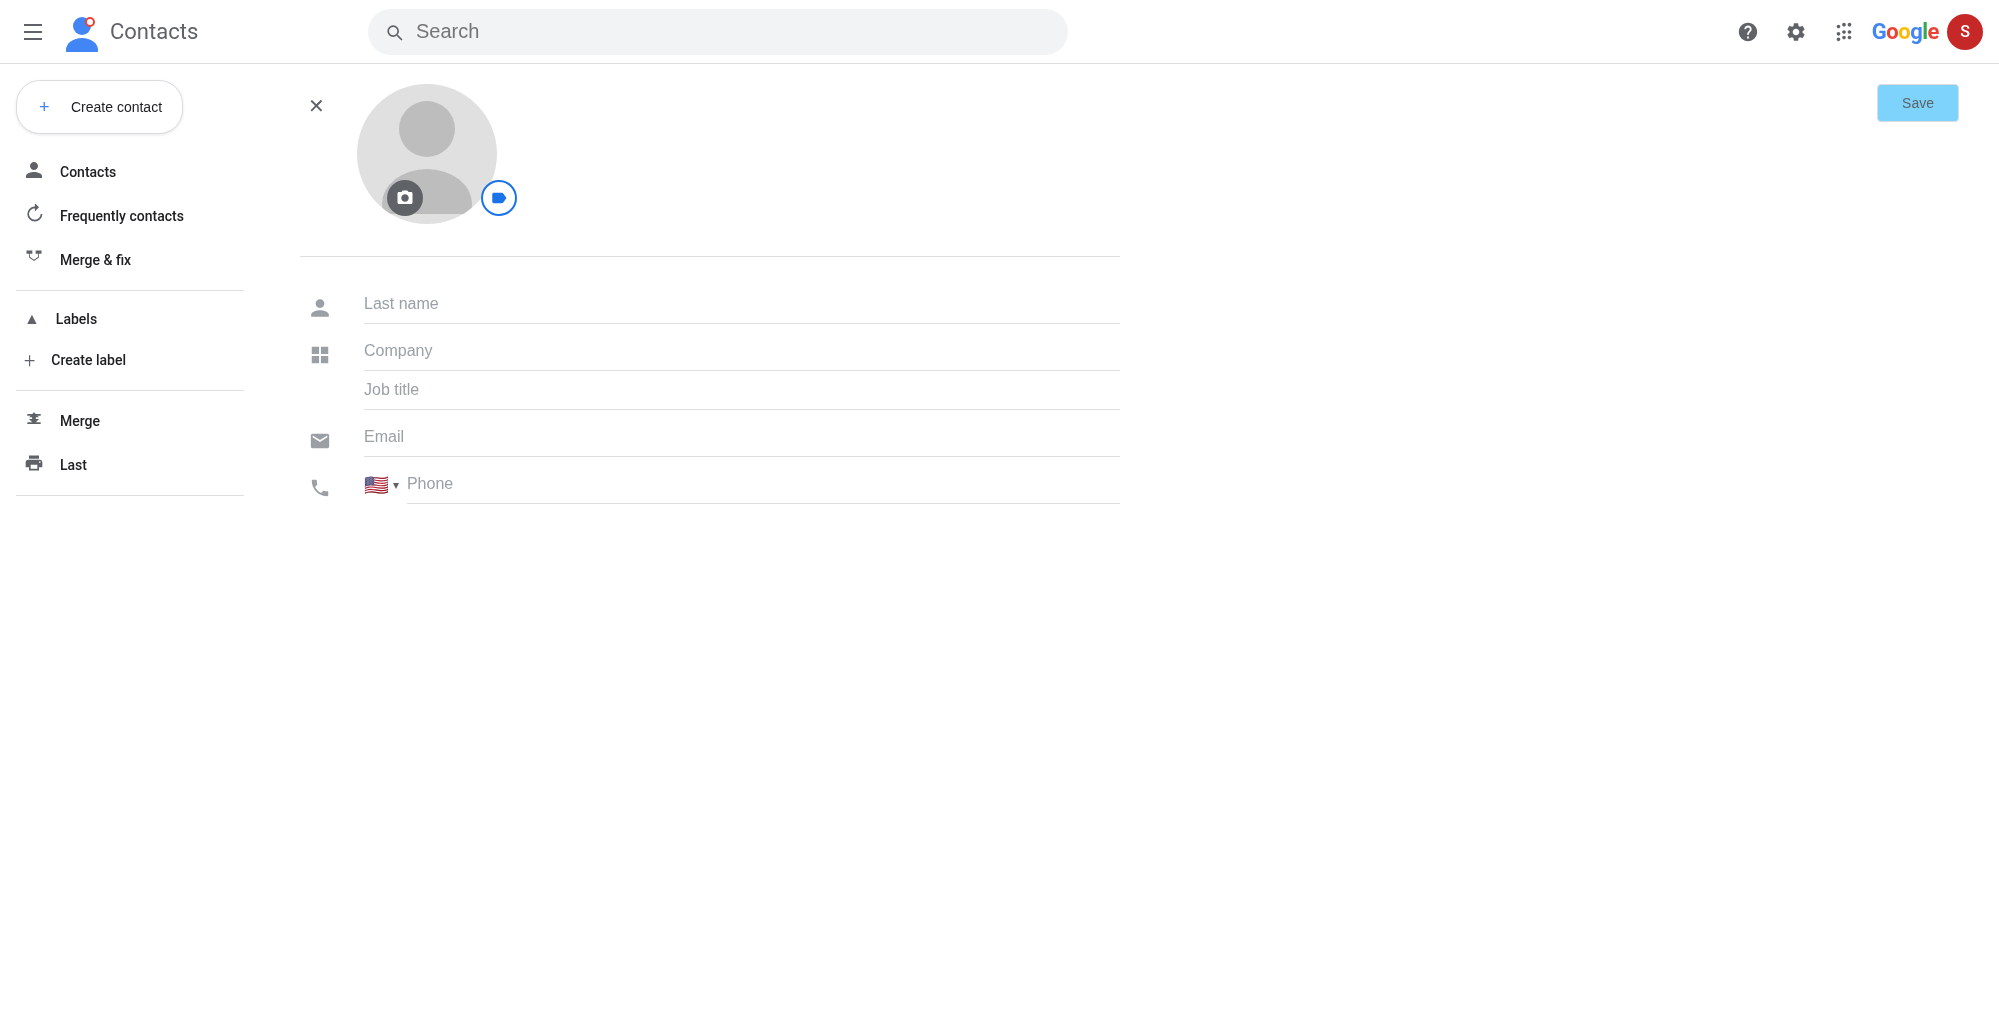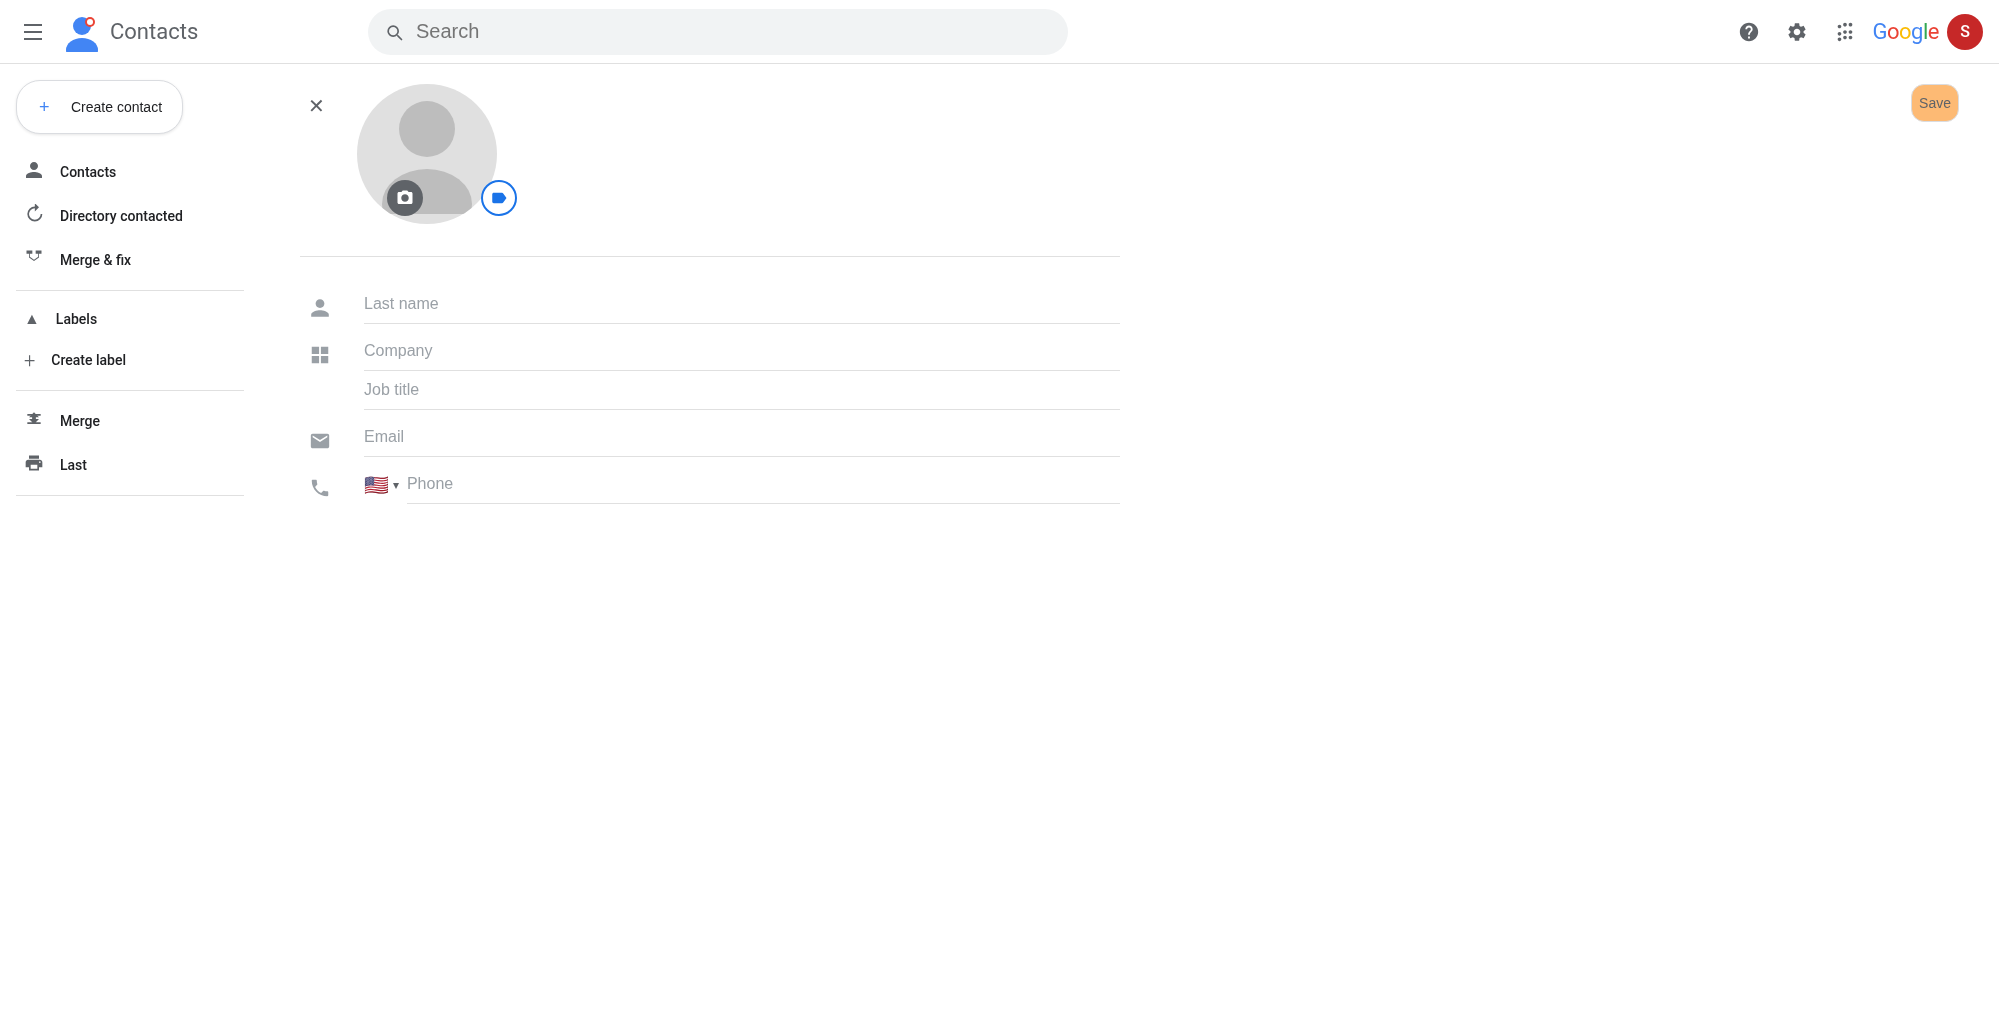"Google" .google-logo { font-weight: 400 -> 700 }
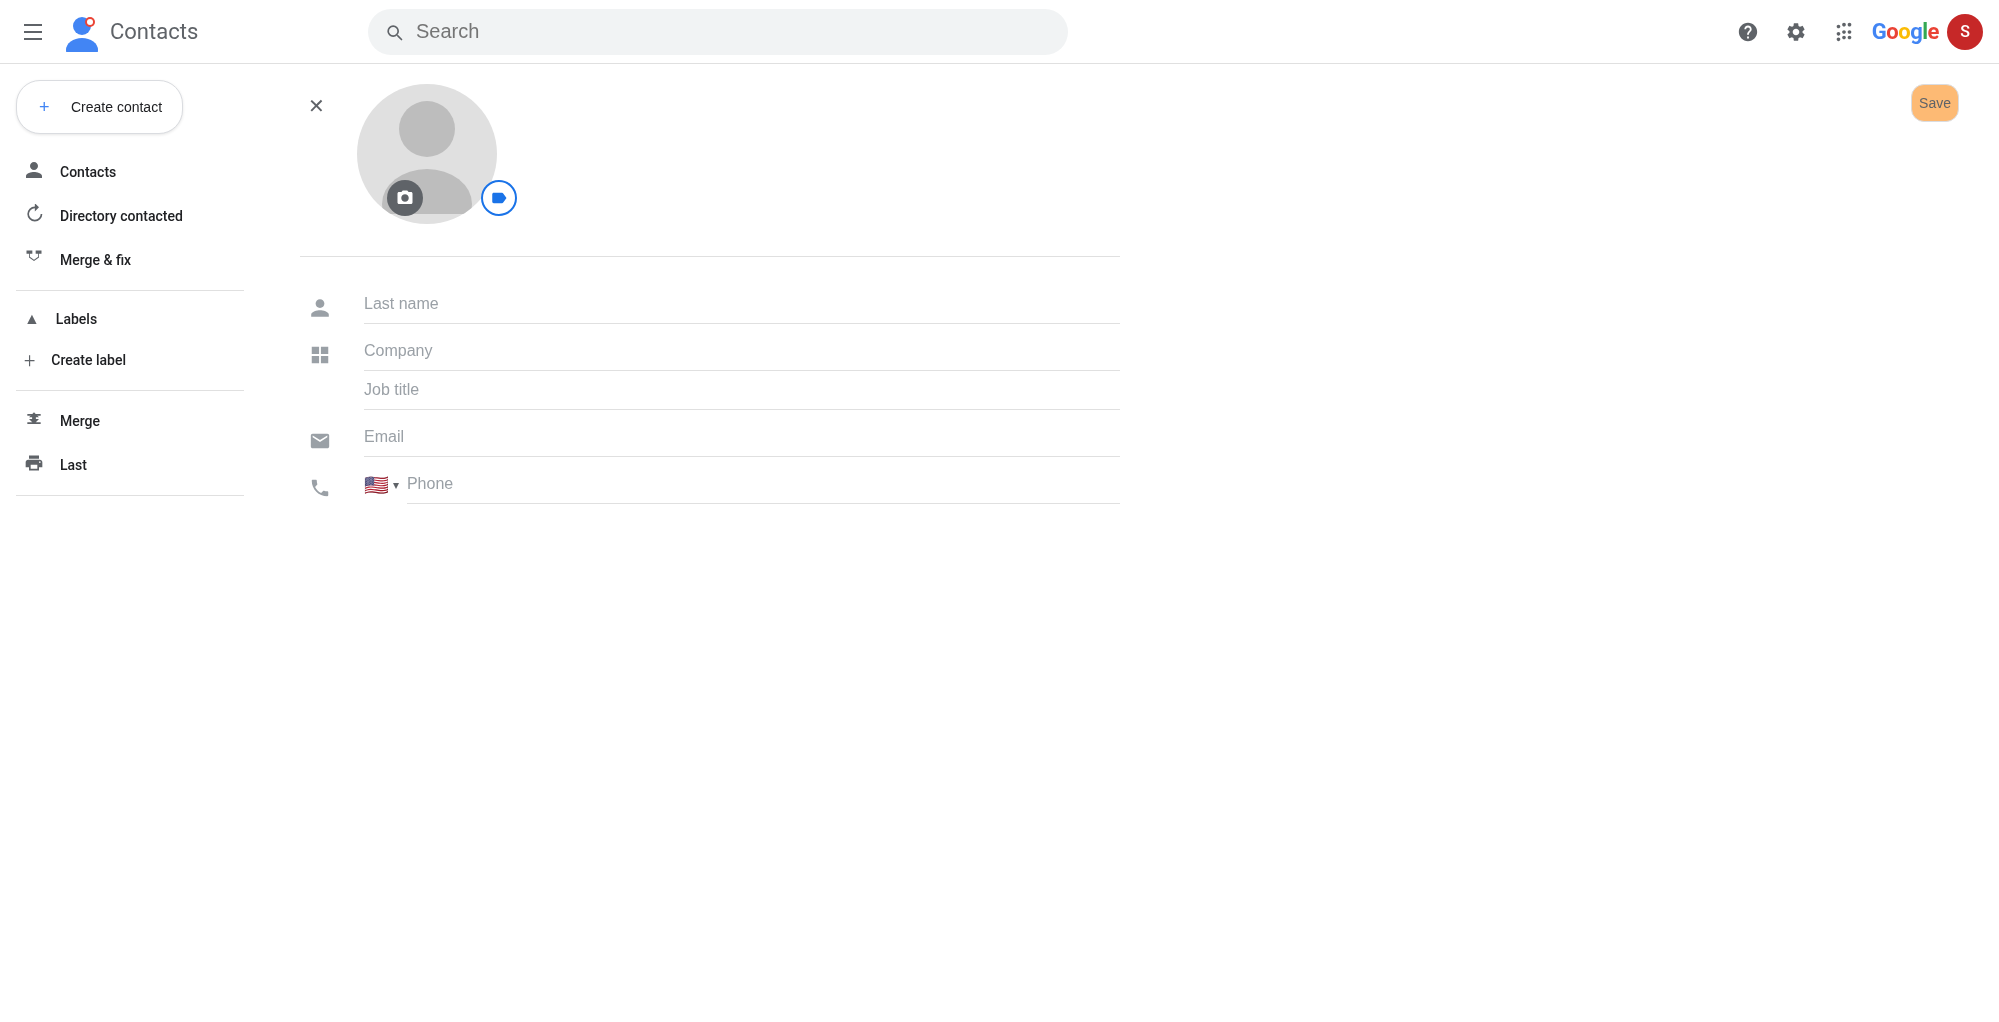"Save" .save-btn { background: #fdba74 -> #7dd3fc; border-radius: 13px -> 4px; padding: 10px 7px -> 10px 24px }
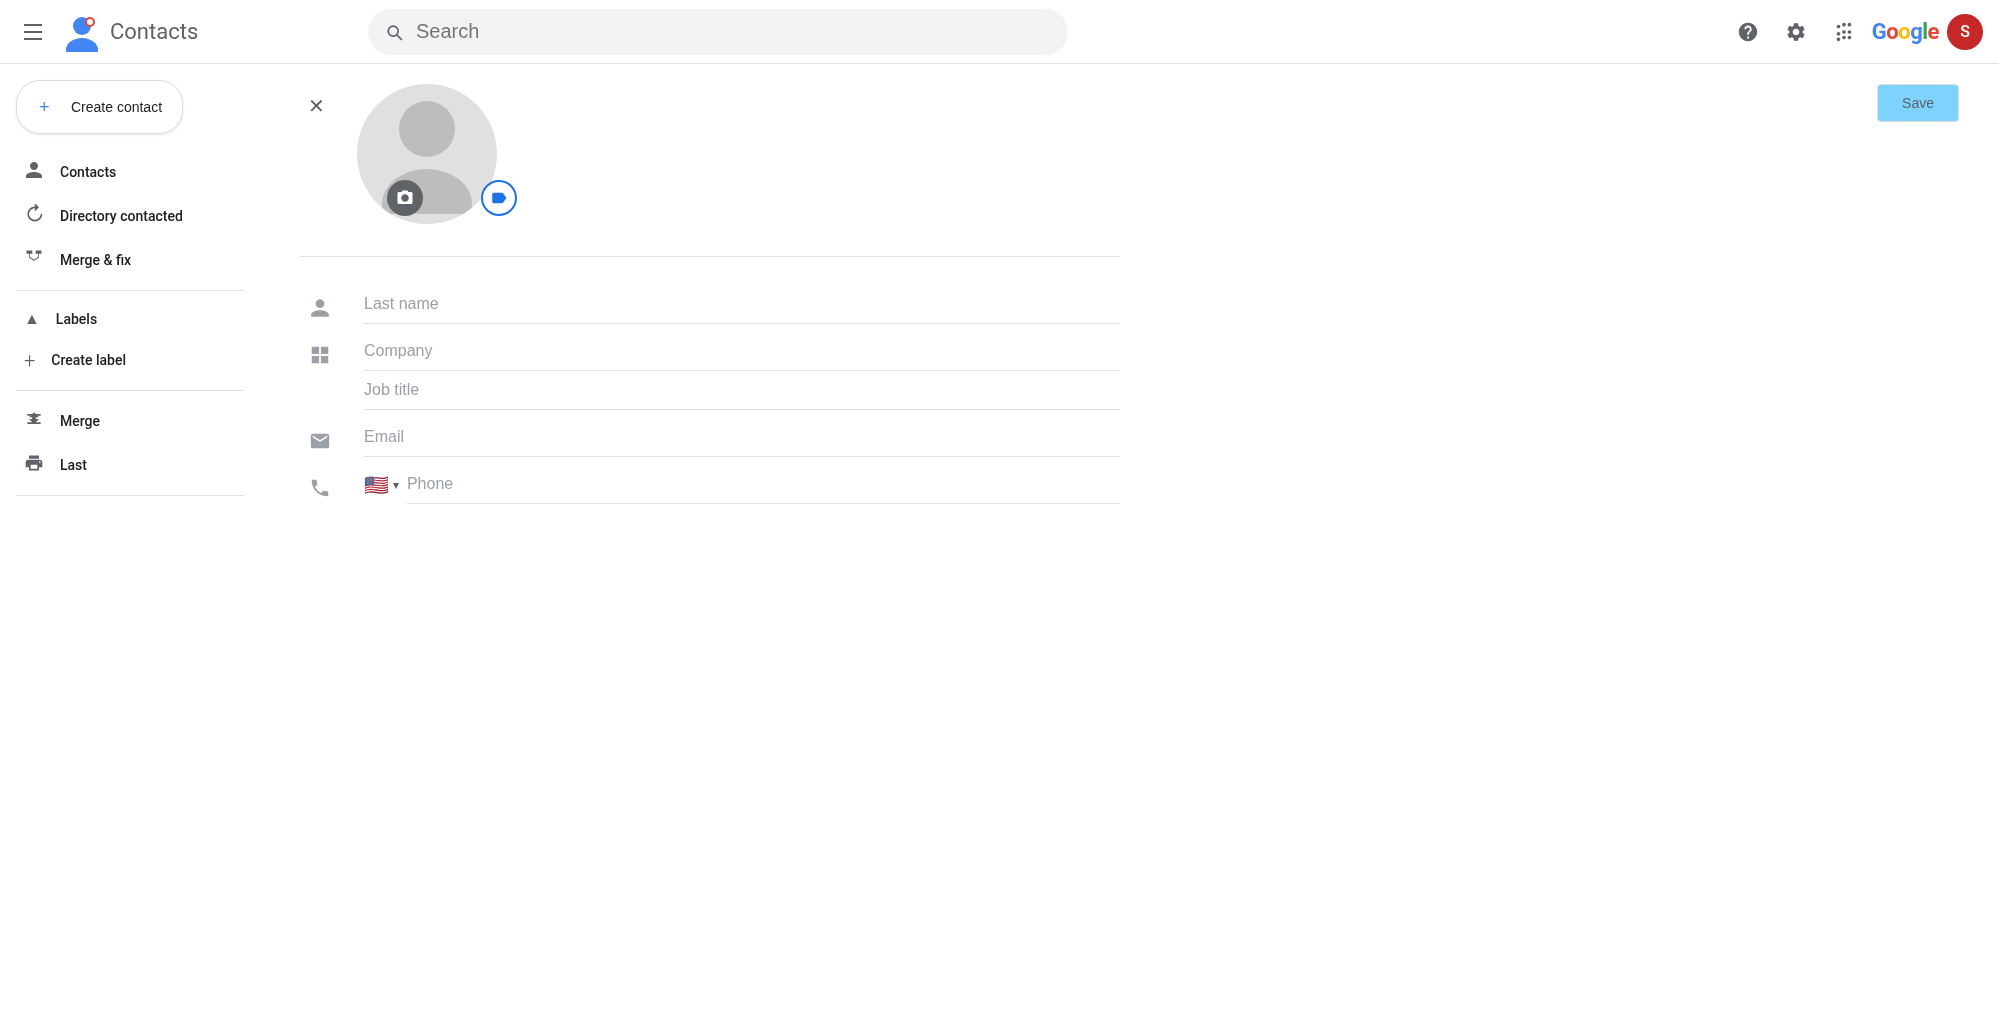"Directory contacted" span { text: Directory contacted -> Frequently contacts }
